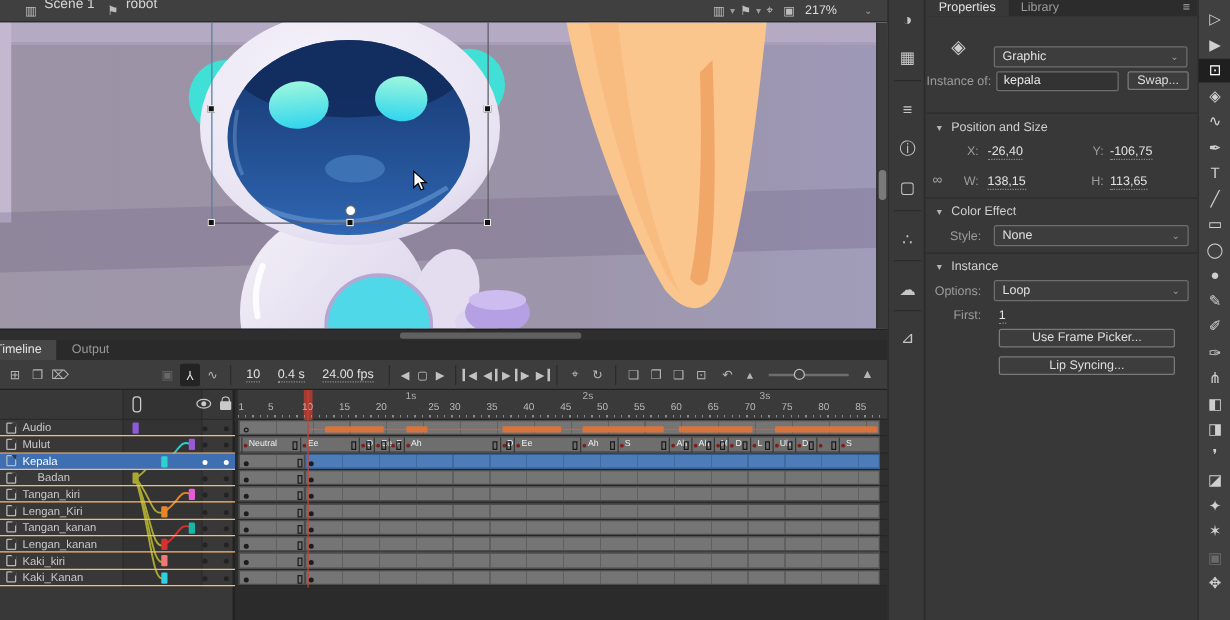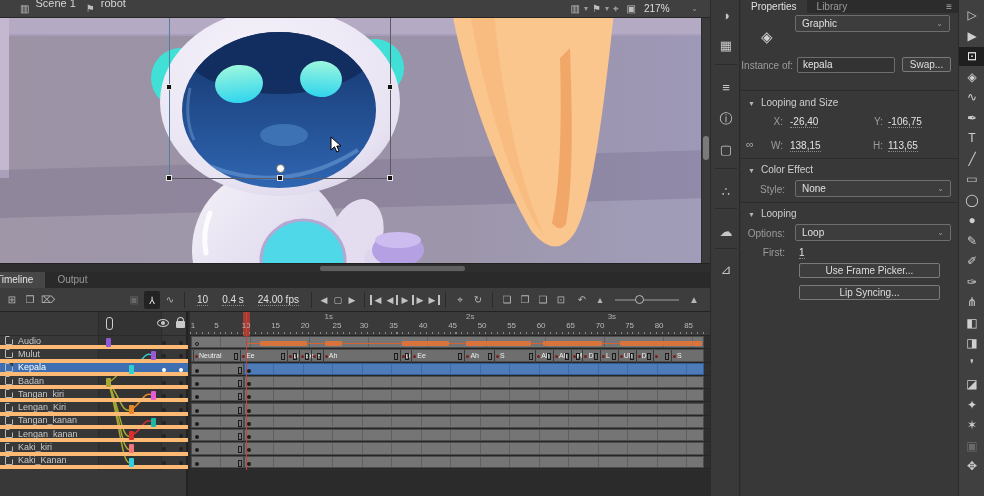"Graphic" div.dd { top: 15px -> 37px }
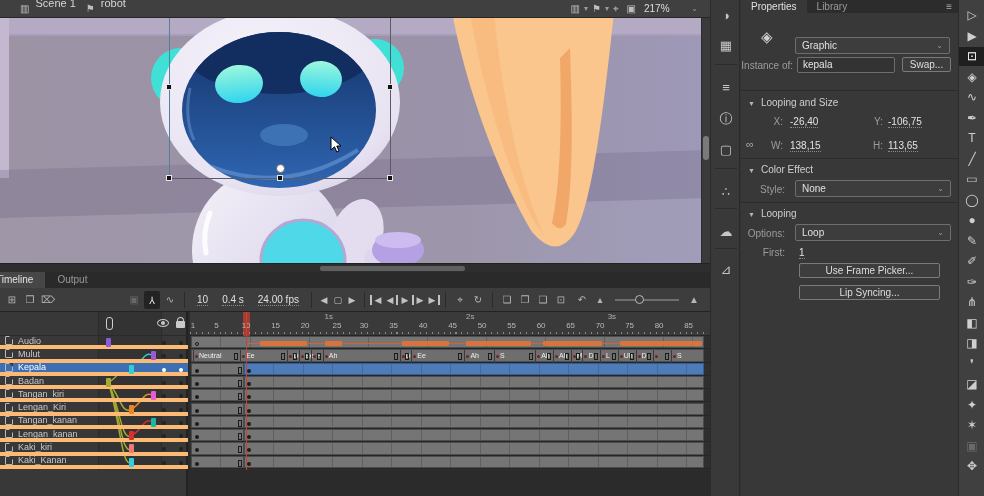"Looping and Size" span { text: Looping -> Position }
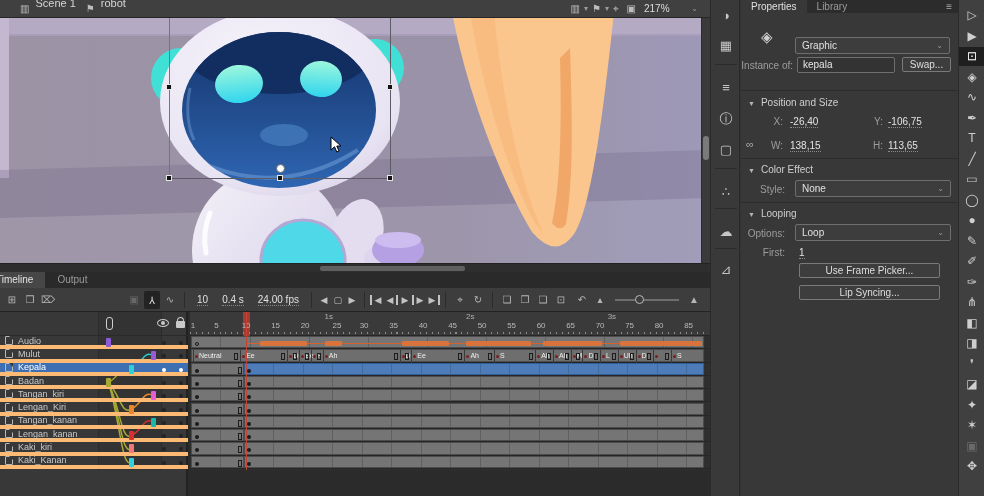"Looping" span { text: Looping -> Instance }
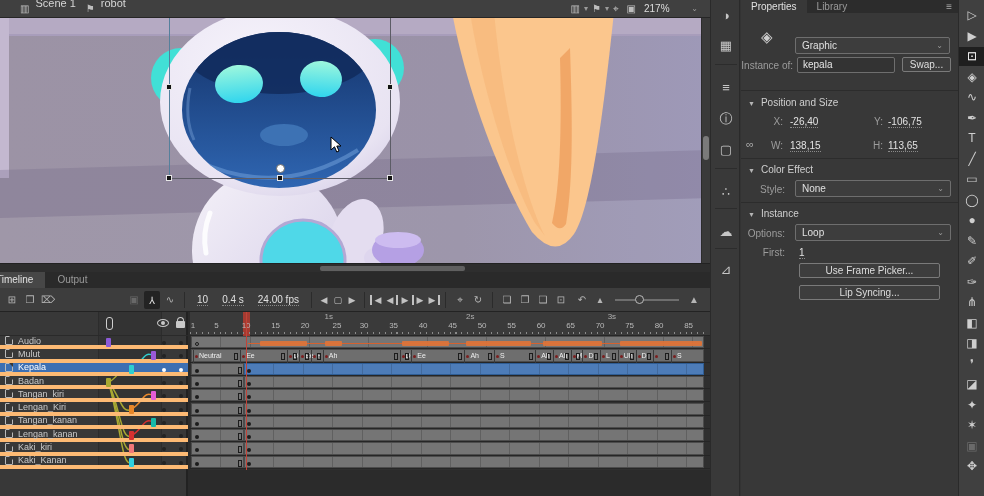"25" span.fnum { left: 147px -> 157px }
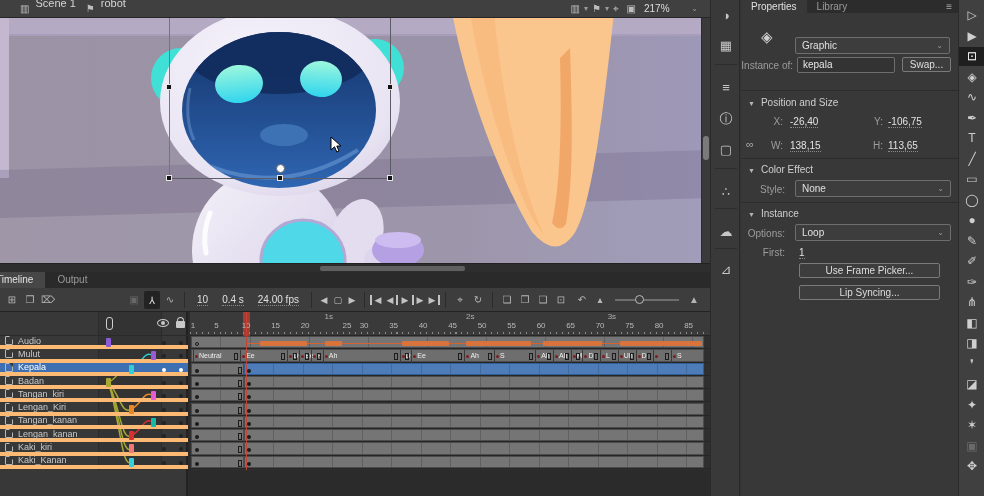"Audio" .lrow { border-bottom: 4px solid #fdba74 -> 1px solid #fdba74 }
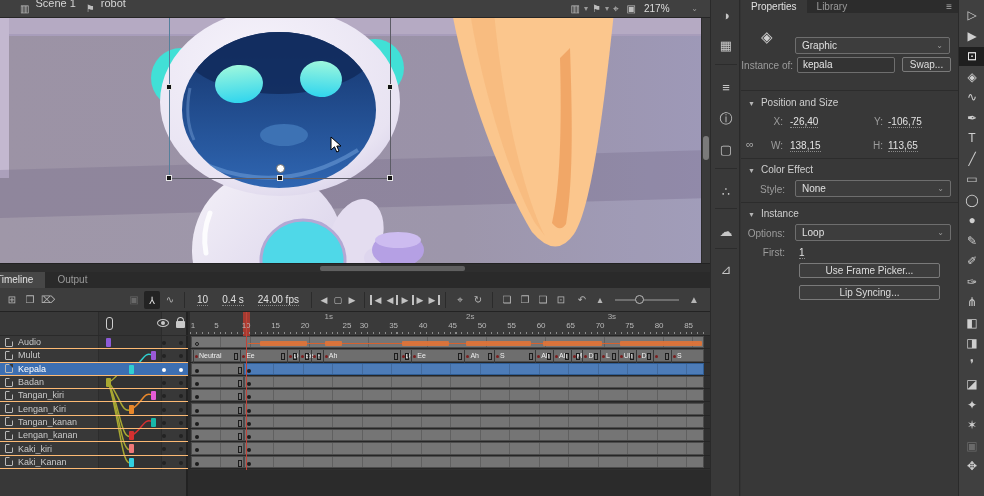"Badan" div.lrow { gap: none -> 12px }
